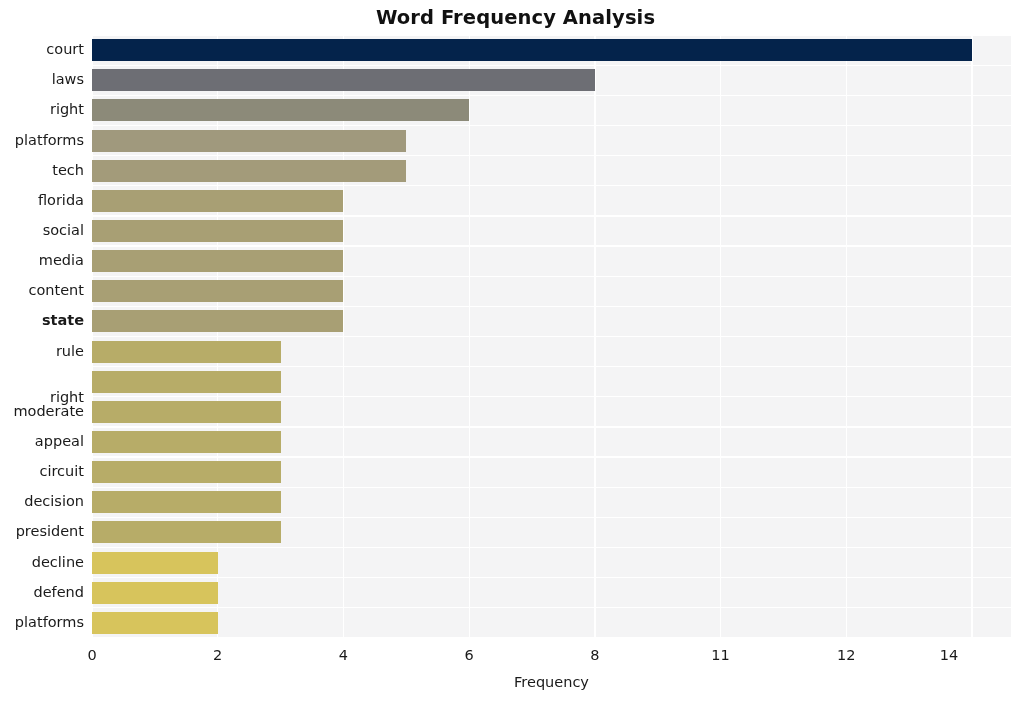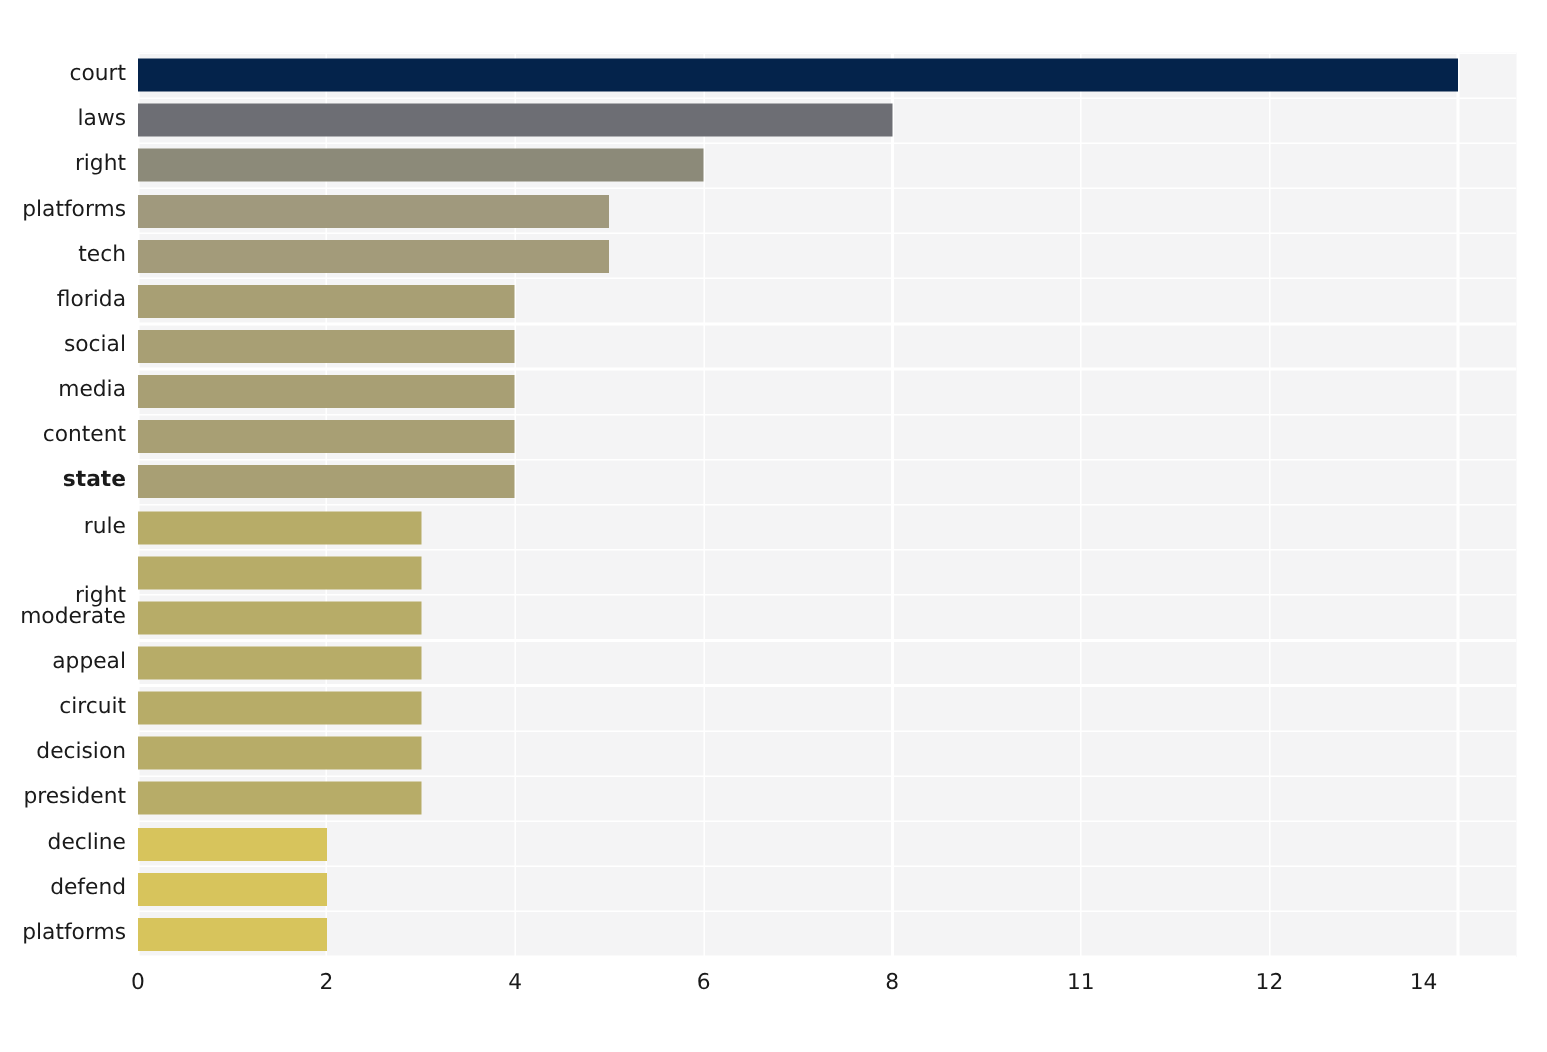"Word Frequency Analysis" div { html: none -> <div>Word Frequency Analysis</div> }
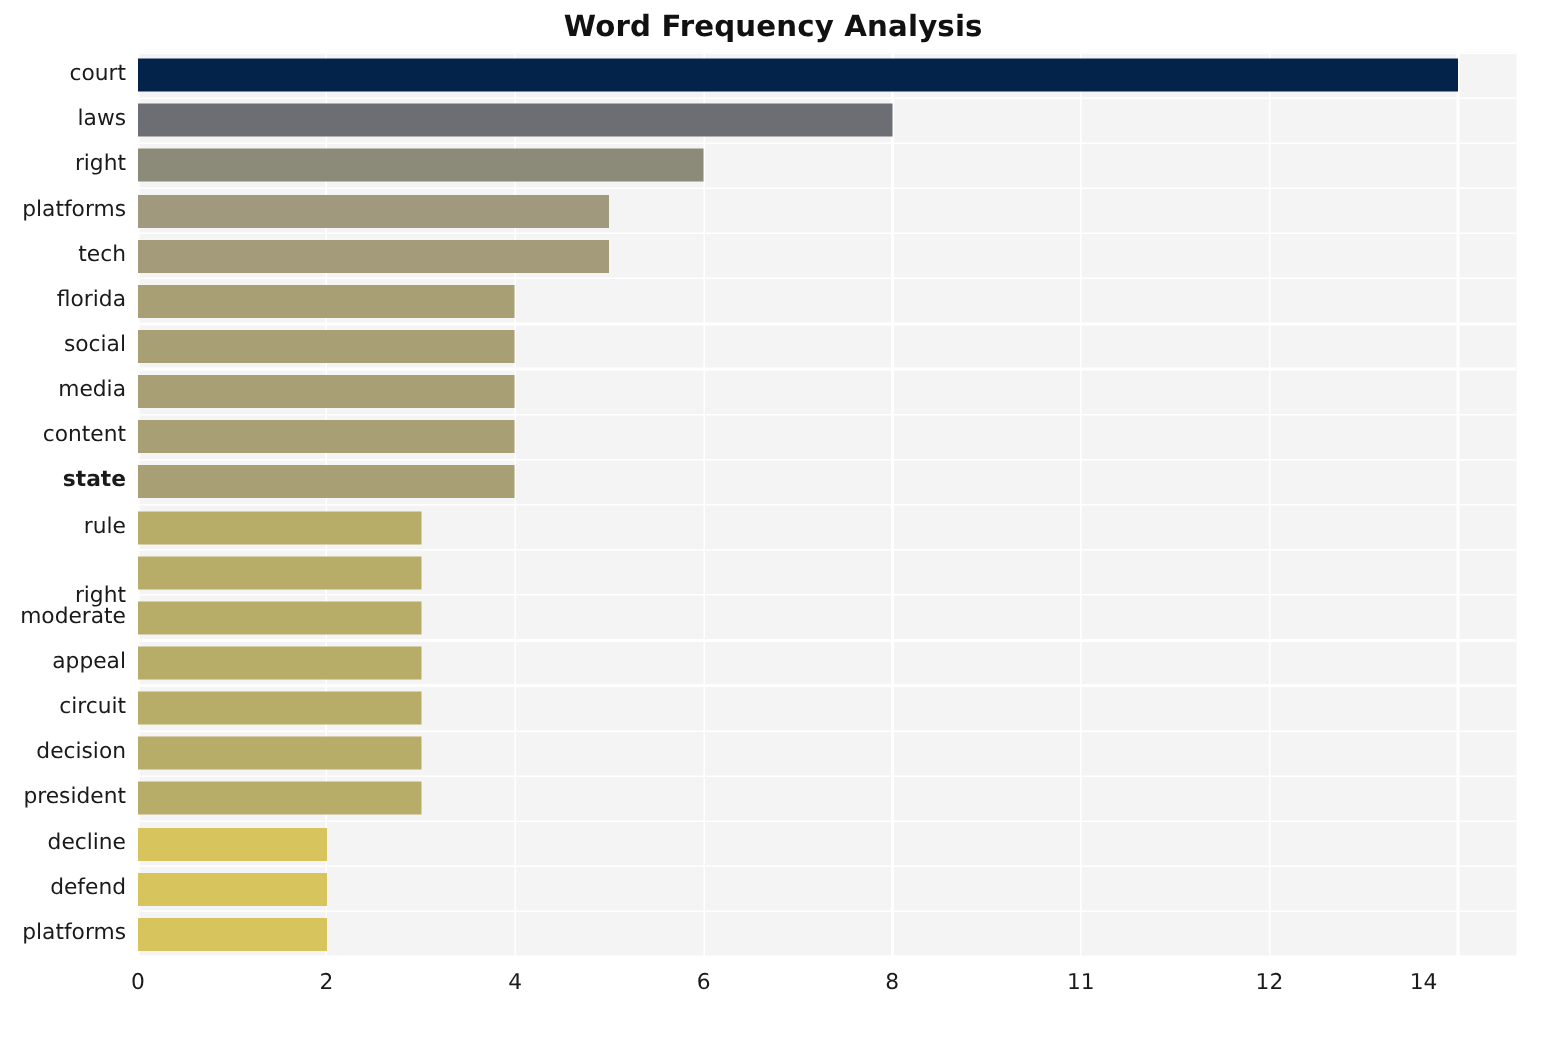"Frequency" div { html: none -> <div>Frequency</div> }
